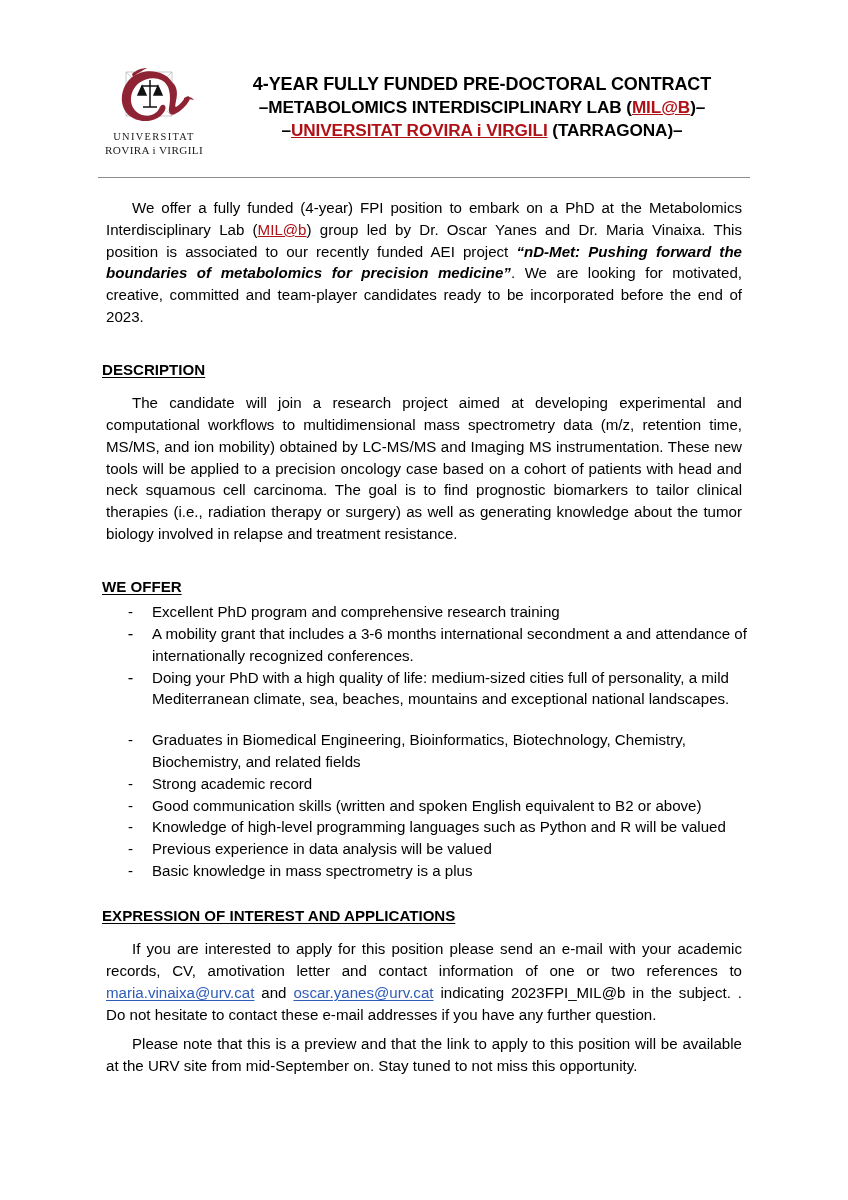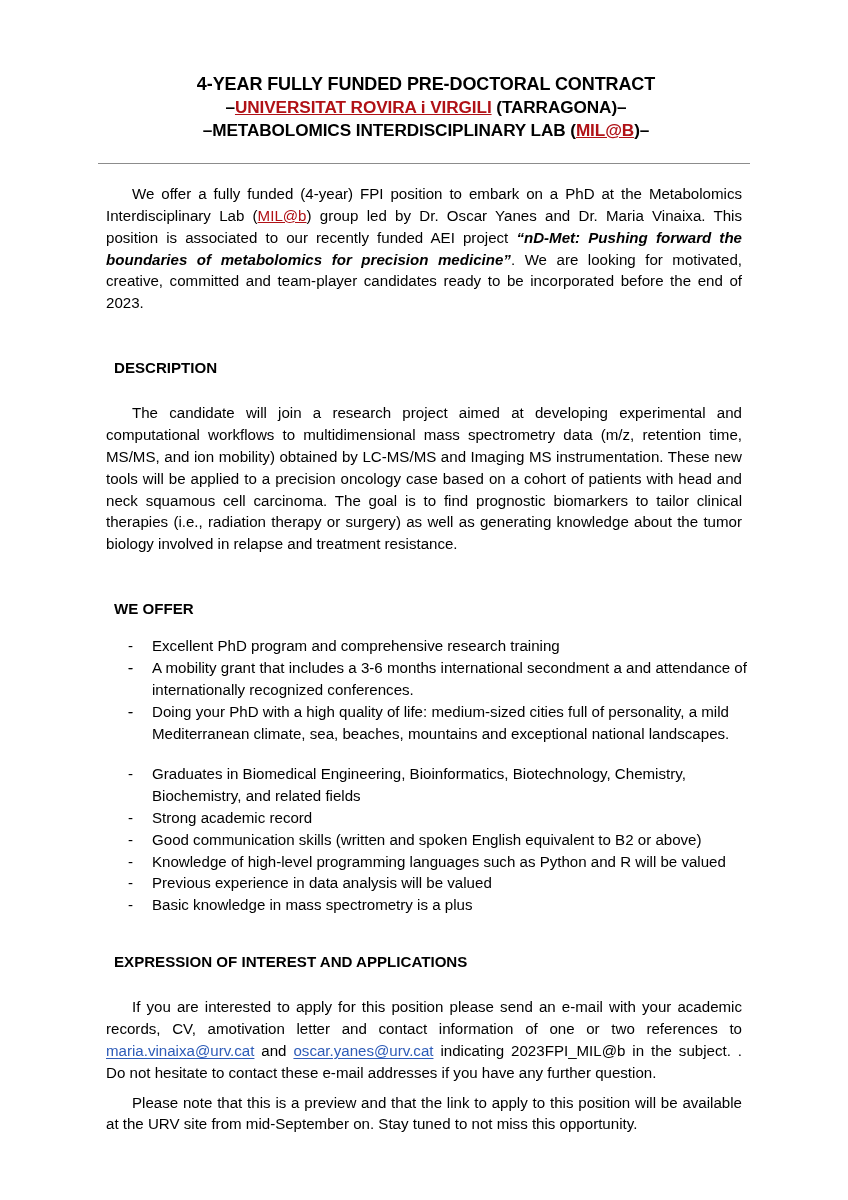"UNIVERSITAT" div.logo-block { html: none -> <div> <svg> <g> <path></path> <path></path> </g> <path></path> <g> <path></path> <path></path> <path></path> <path></path> <path></path> </g> <path></path> <path></path> <path></path> </svg> <div>UNIVERSITAT</div> <div>ROVIRA i VIRGILI</div> </div> }
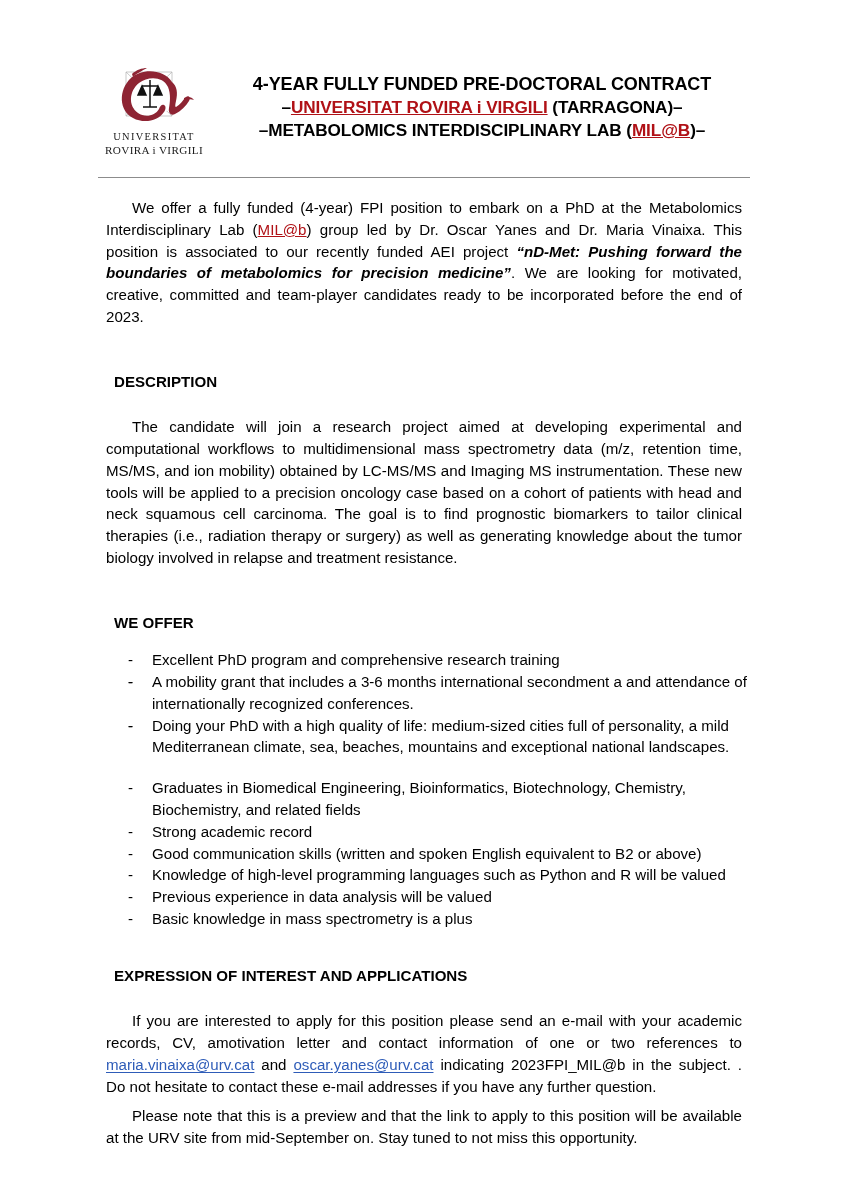"–UNIVERSITAT ROVIRA i VIRGILI" div.title-line { order: before "–METABOLOMICS INTERDISCIPLINARY LAB" -> after "–METABOLOMICS INTERDISCIPLINARY LAB" }
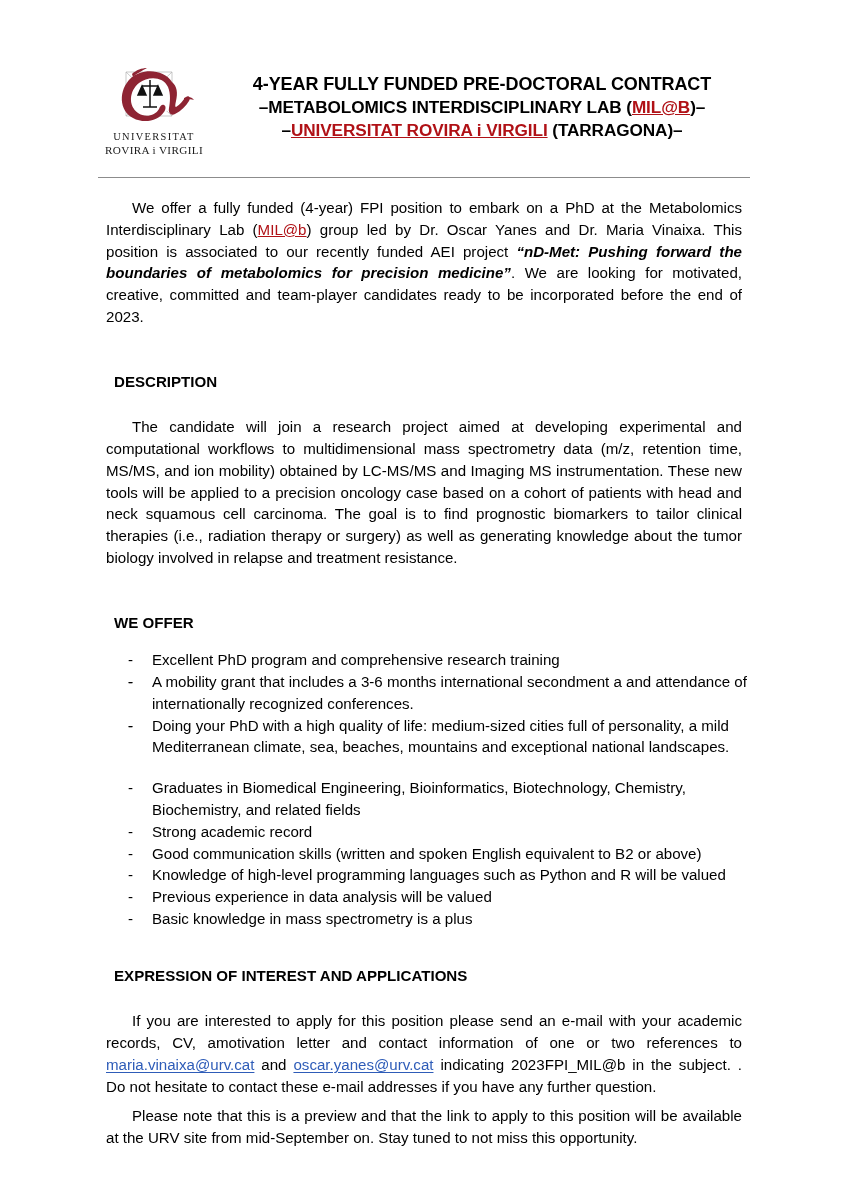"DESCRIPTION" h2.section-heading { margin: 16px -> 4px; text-decoration: none -> underline }
